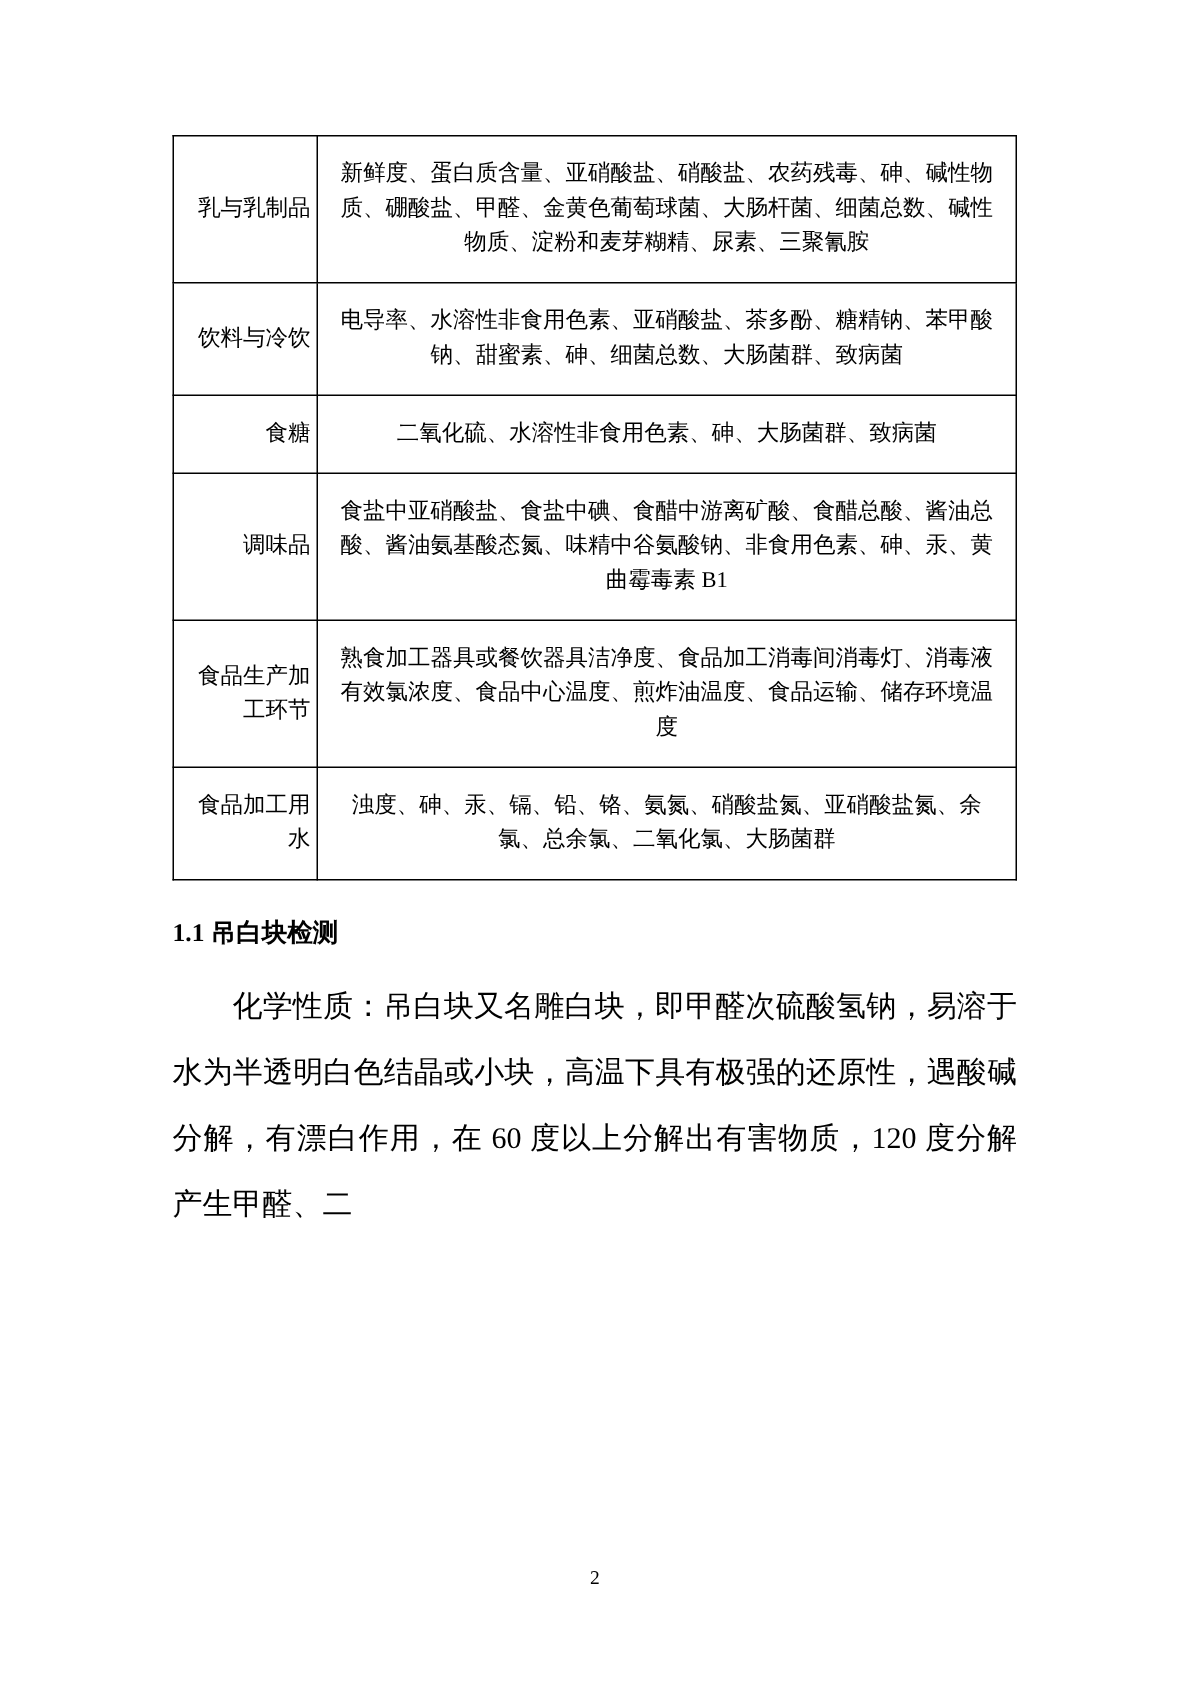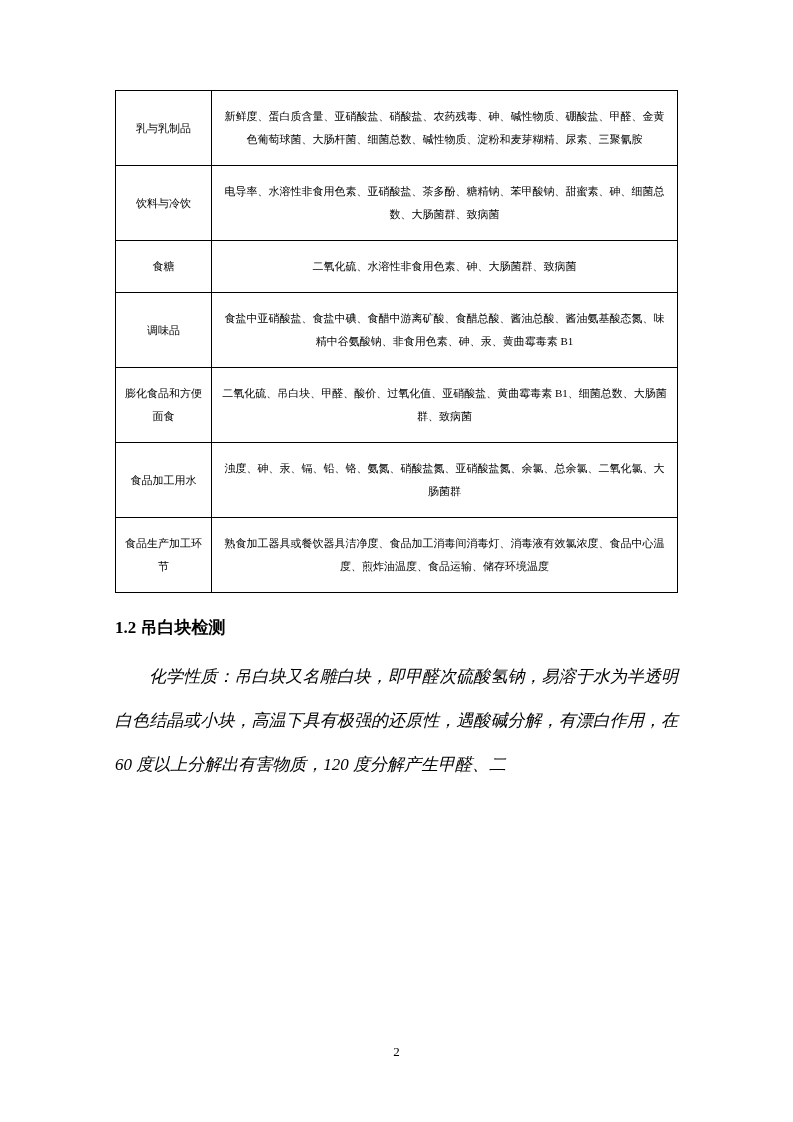"新鲜度、蛋白质含量、亚硝酸盐、硝酸盐、农药残毒、砷、碱性物质、硼酸盐、甲醛、金黄" table.test-table td { font-size: 11px -> 15px }
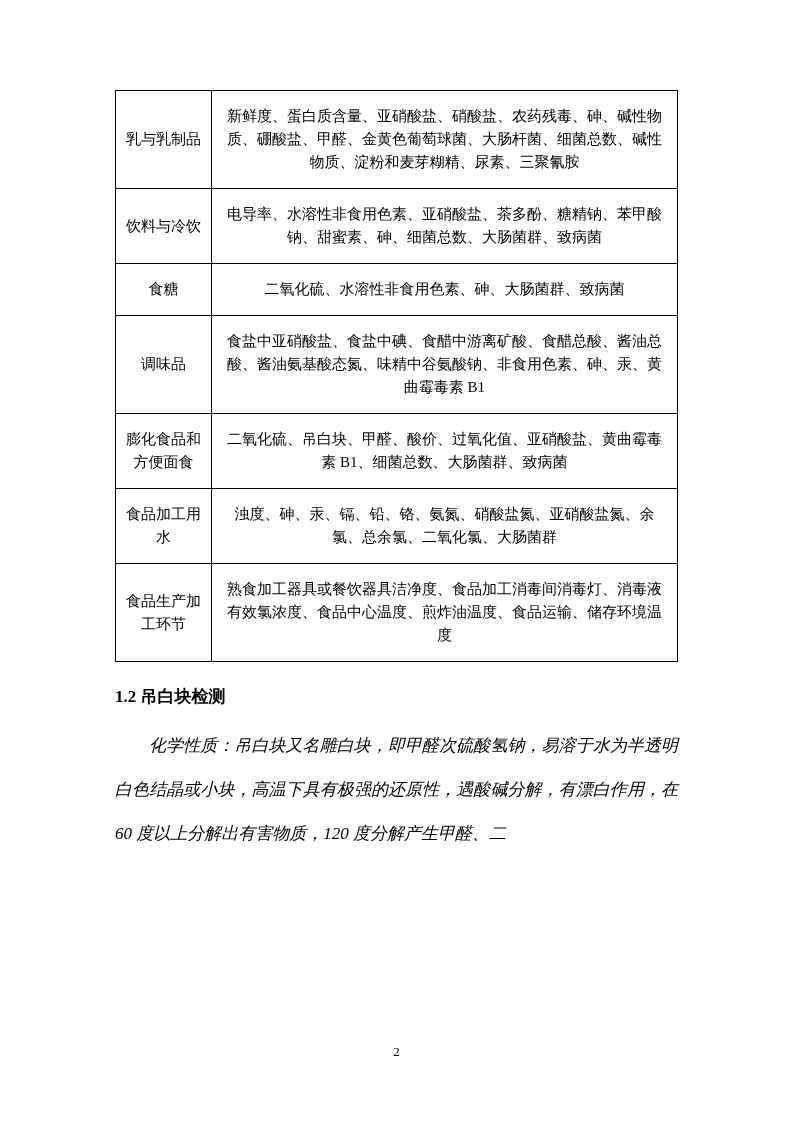"乳与乳制品" td.cat { text-align: center -> right }
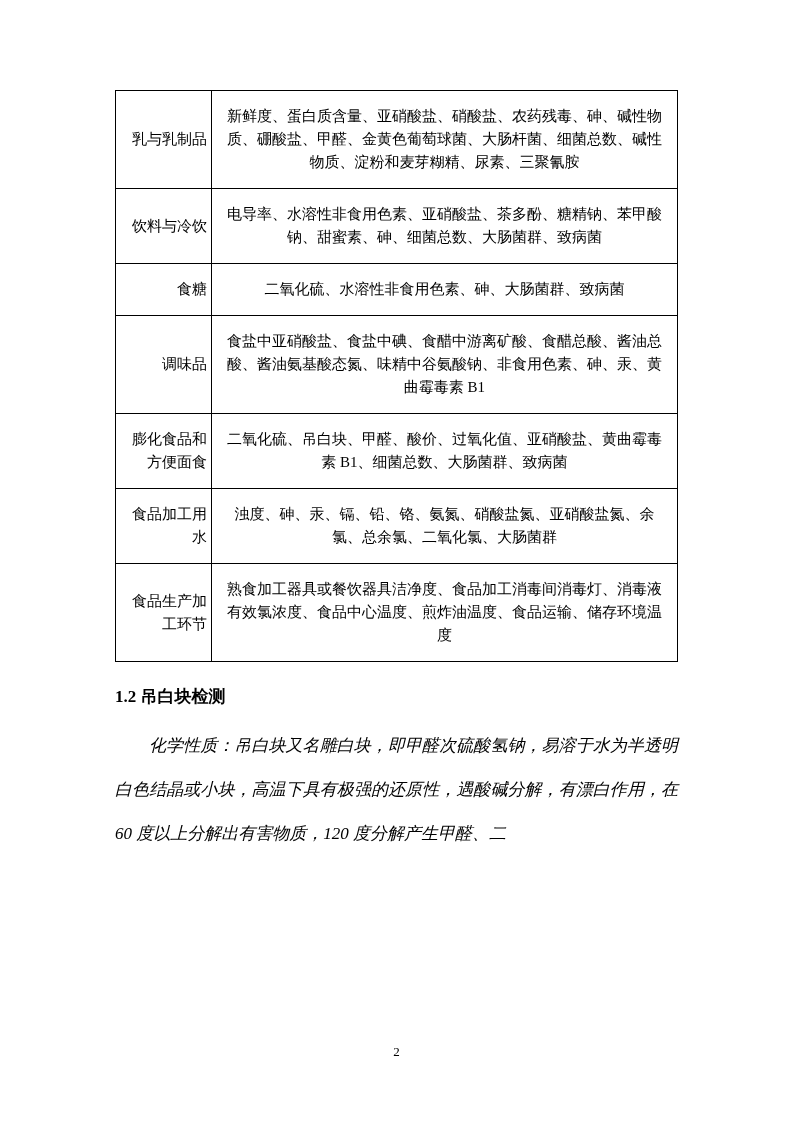"膨化食品和方便面食" tr { html: <tr> <td>膨化食品和方便面食</td> <td>二氧化硫、吊白块、甲醛、酸价、过氧化值、亚硝酸盐、黄曲霉毒素 B1、细菌总数、大肠菌群、致病菌</td> </tr> -> none }
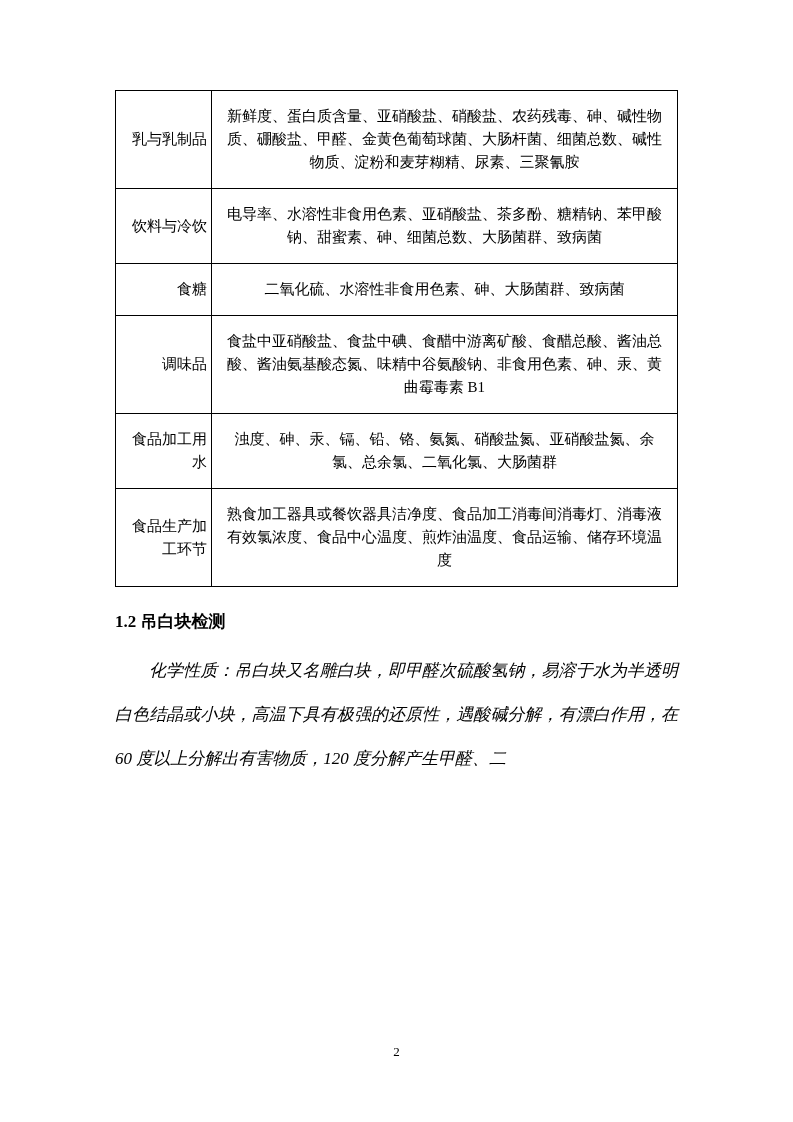"食品加工用水" tr { order: before "食品生产加工环节" -> after "食品生产加工环节" }
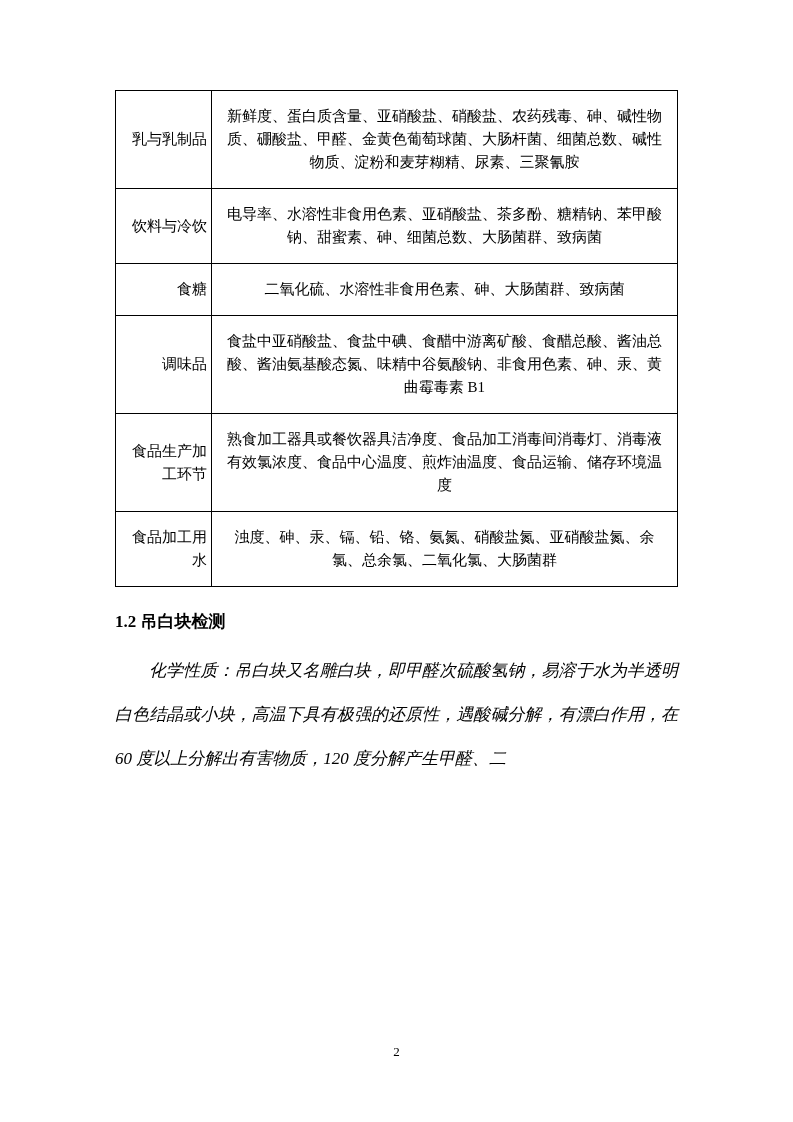"1.2 吊白块检测" h2.section-heading { text: 1.2 -> 1.1 }
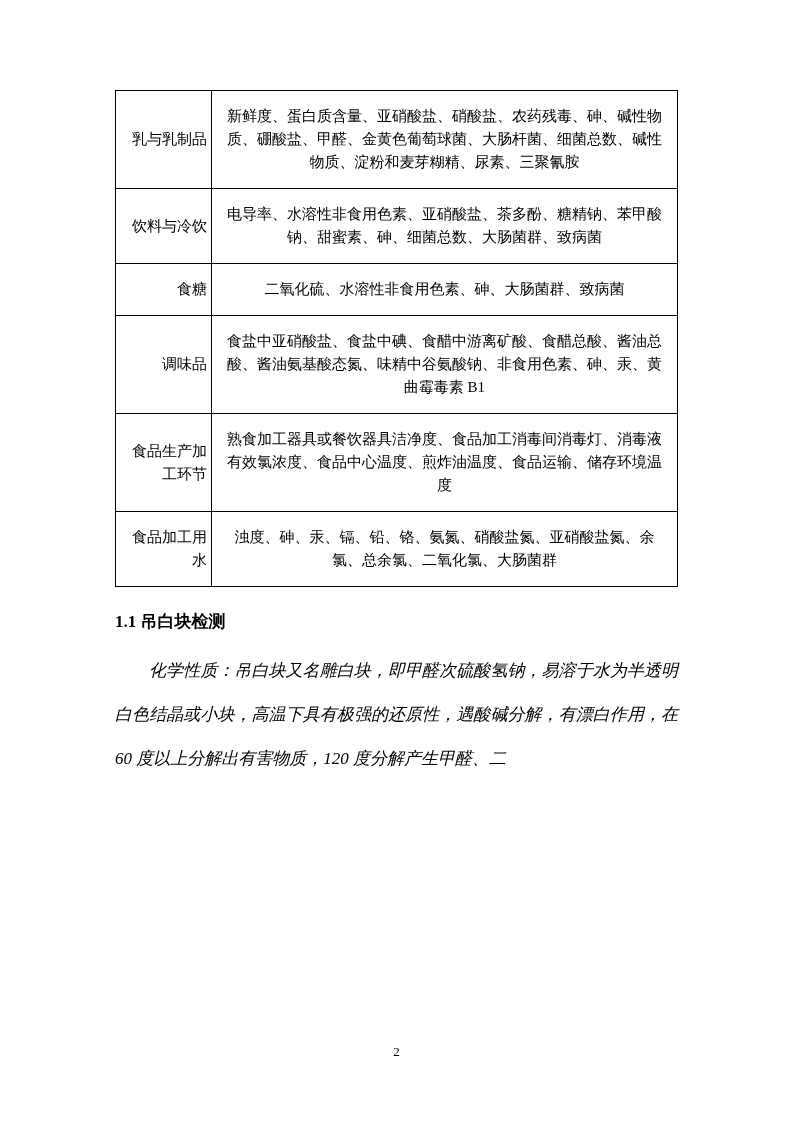"化学性质：吊白块又名雕白块，即甲醛次硫酸氢钠，易溶于水为半透明白色结晶或小块，高" .body-paragraph { font-size: 17px -> 20px; font-style: italic -> none }
